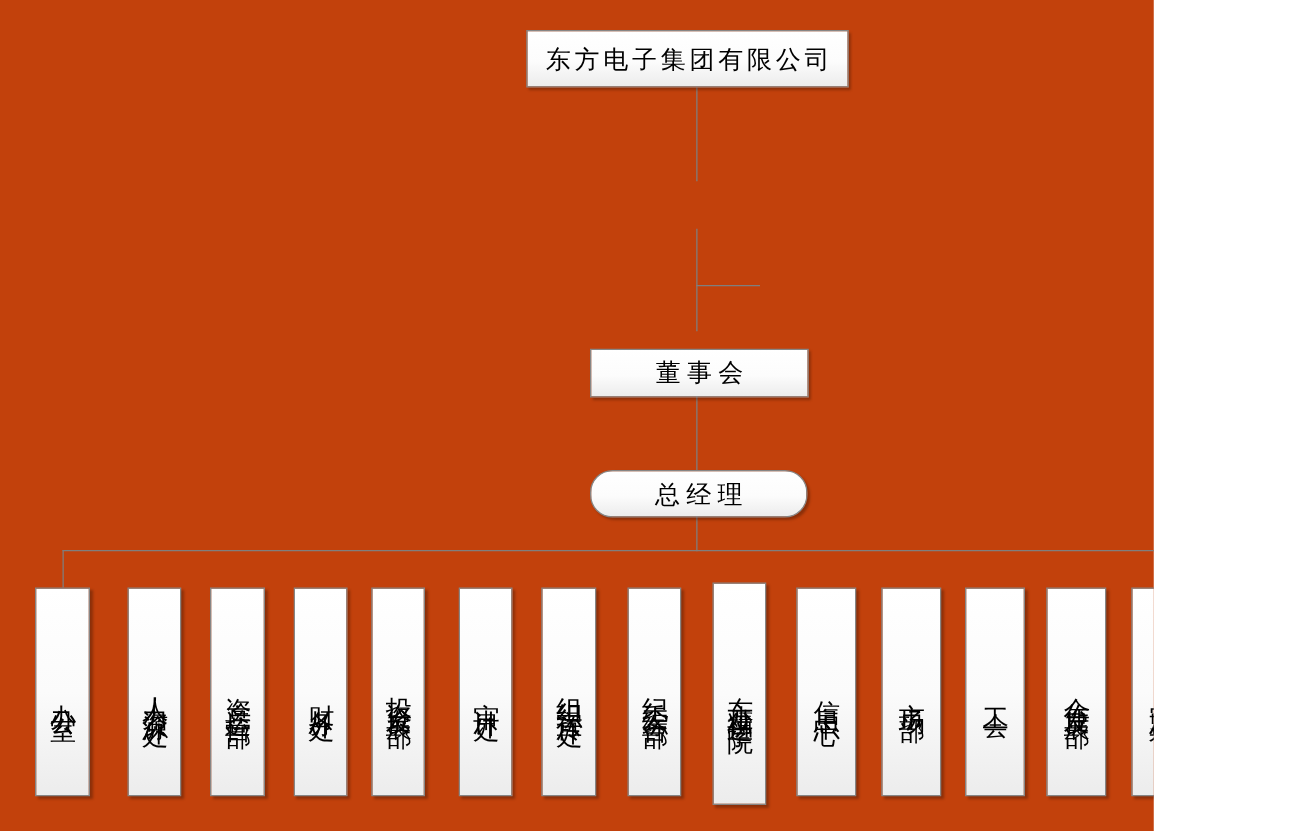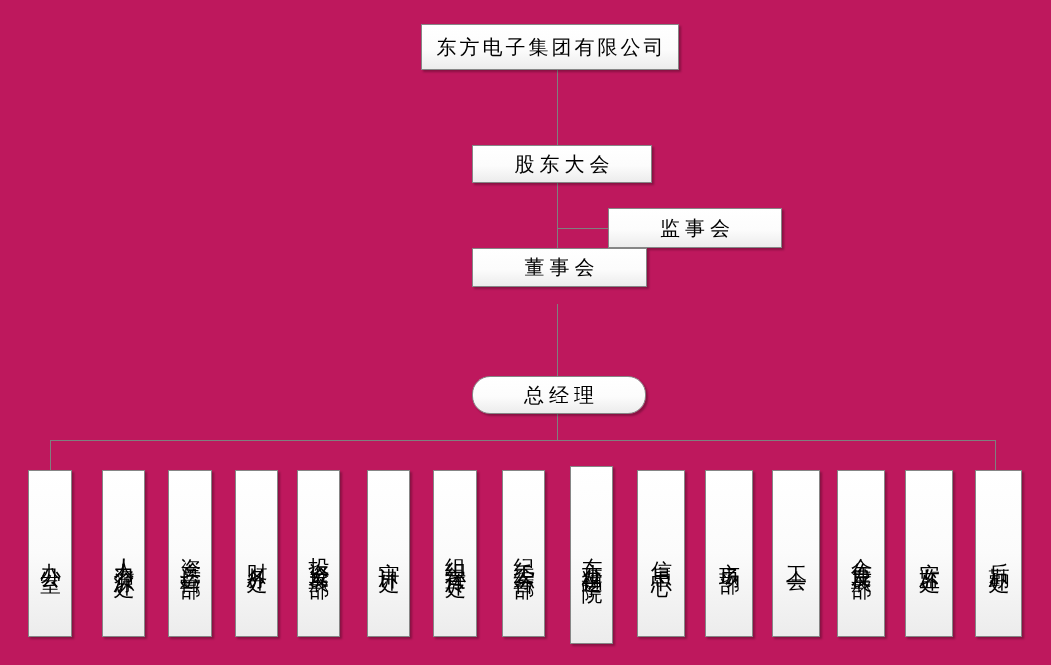"东方电子集团有限公司" .canvas { background: #be185d -> #c2410c; width: 1051px -> 923px }
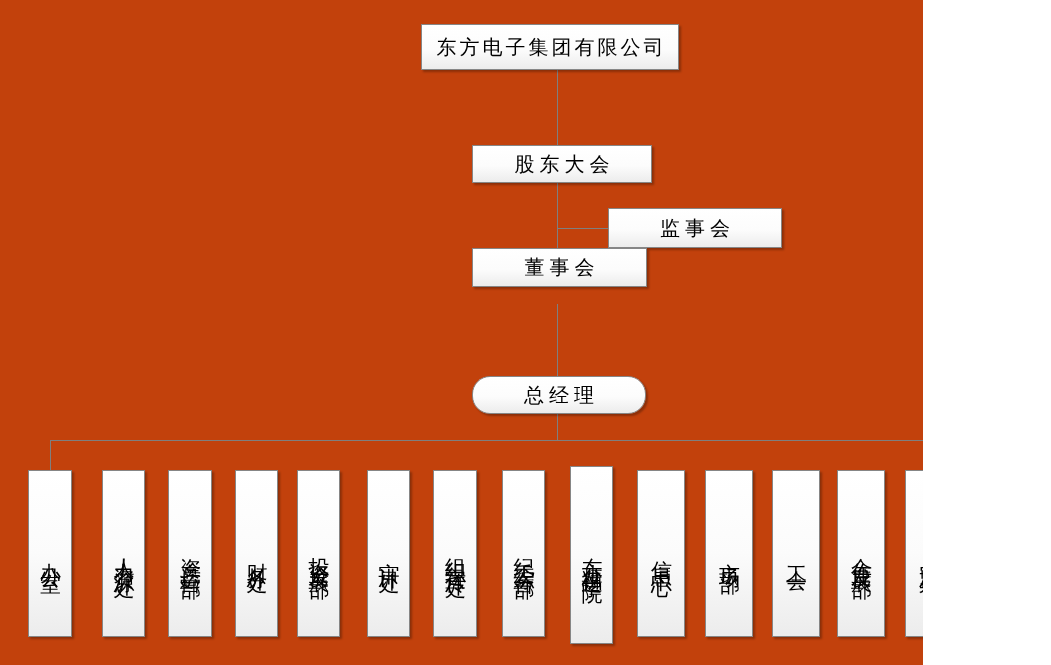"股东大会" div.node { html: <div> <span>股东大会</span> </div> -> none }
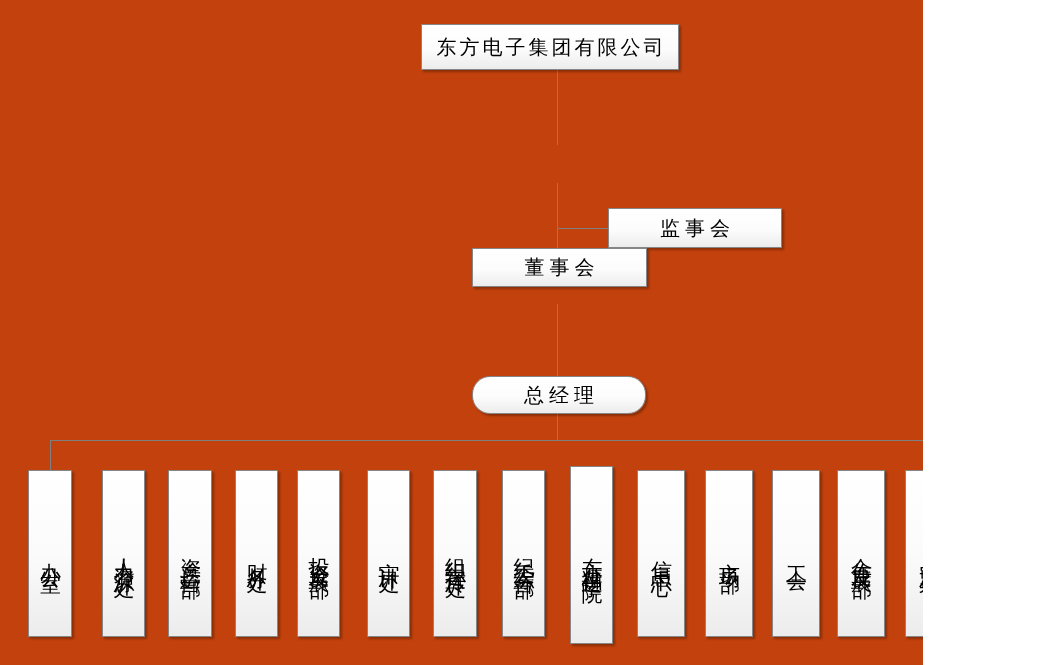"监事会" div.node { html: <div> <span>监事会</span> </div> -> none }
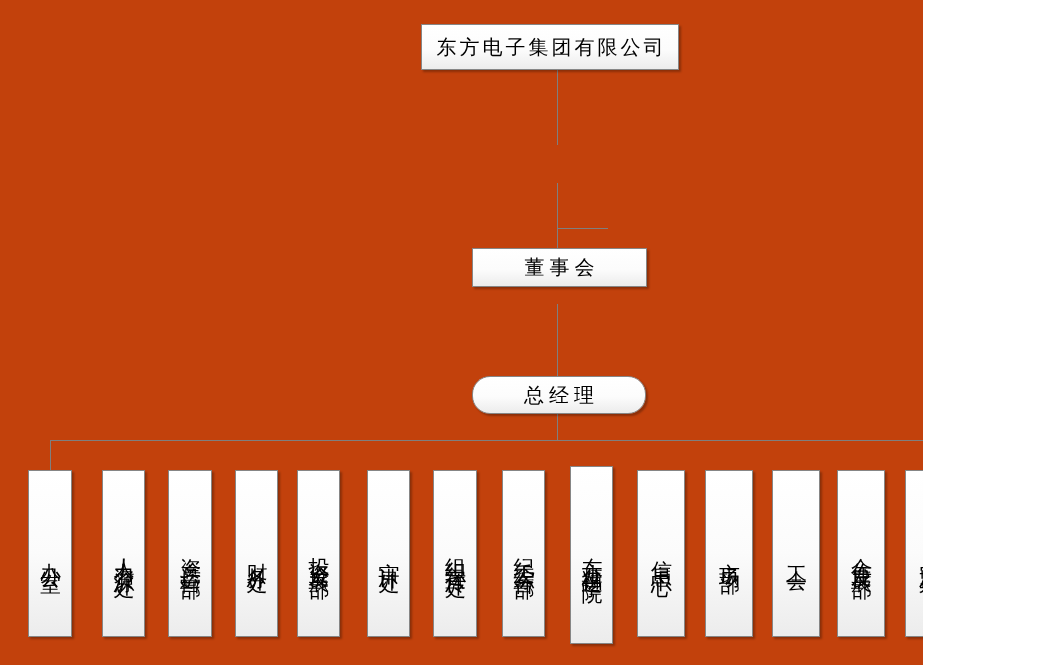"董事会" div.node { top: 248px -> 279px }
